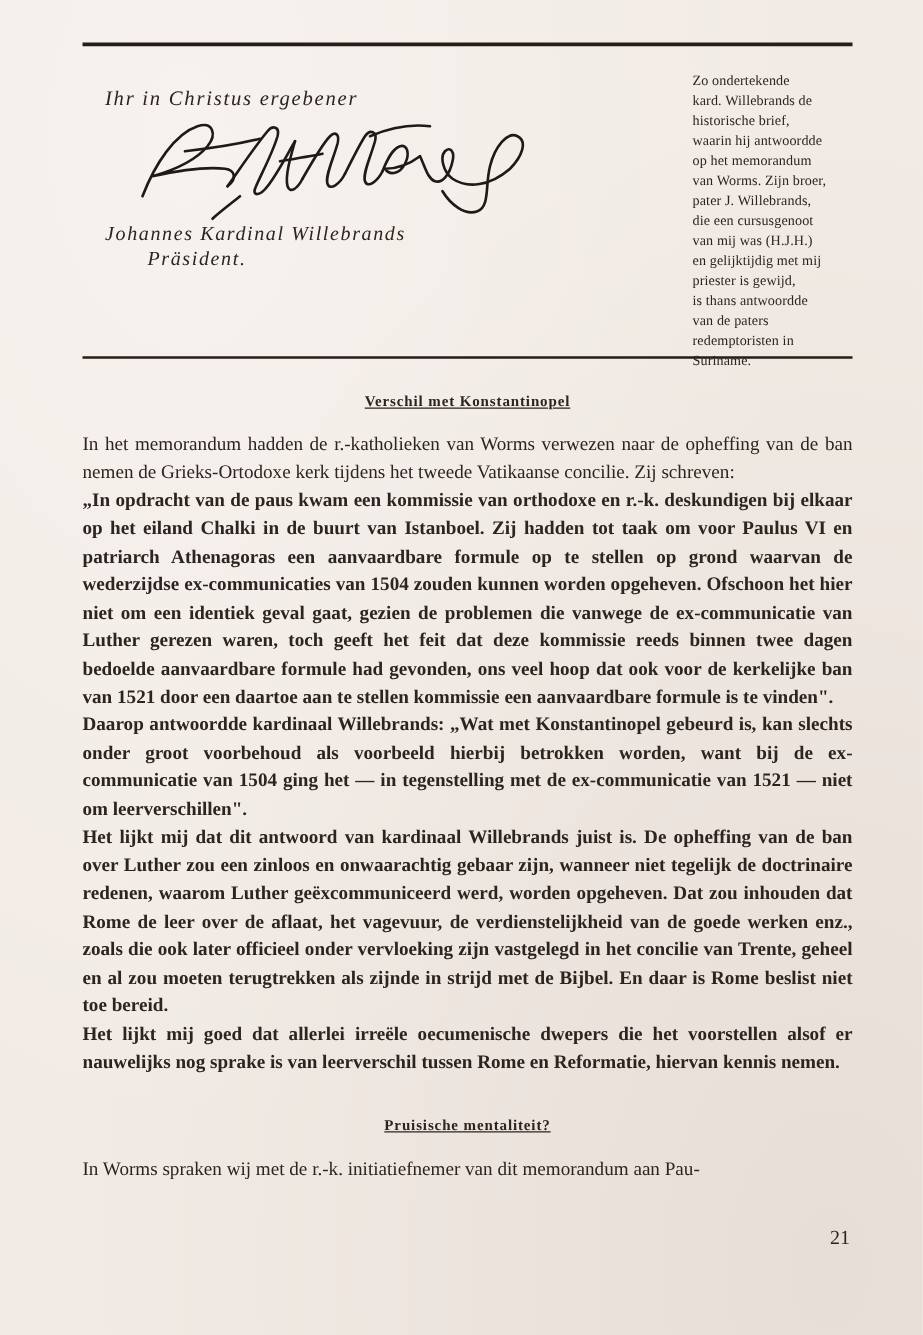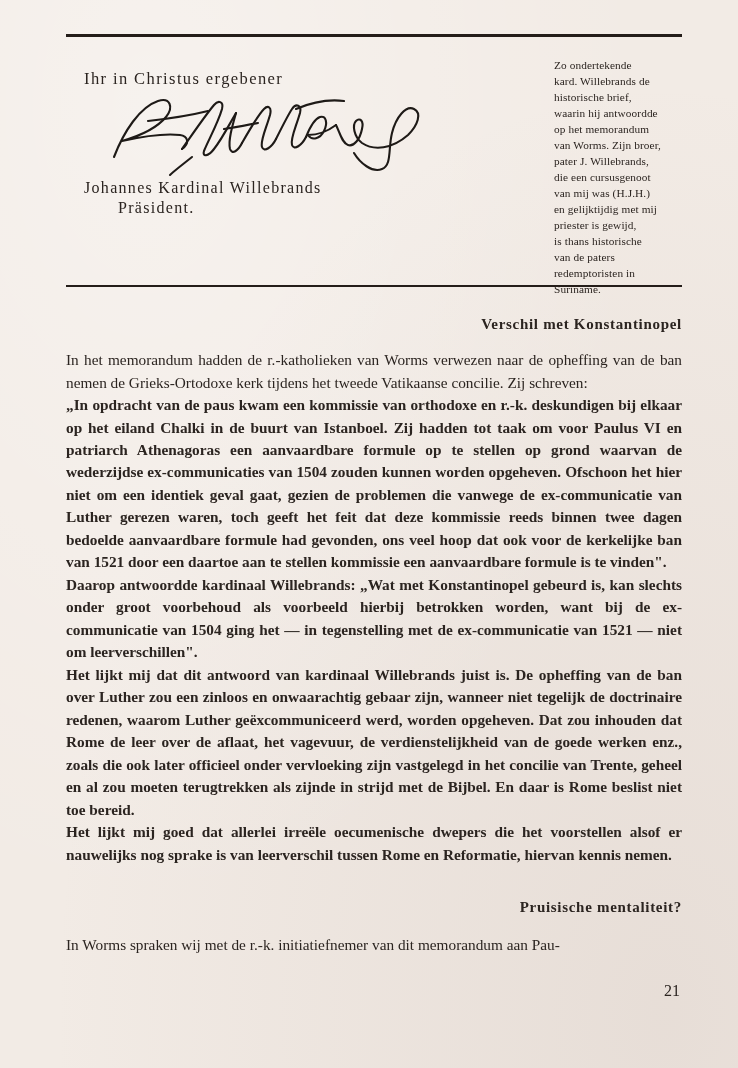"Ihr in Christus ergebener" .closing { font-style: none -> italic }
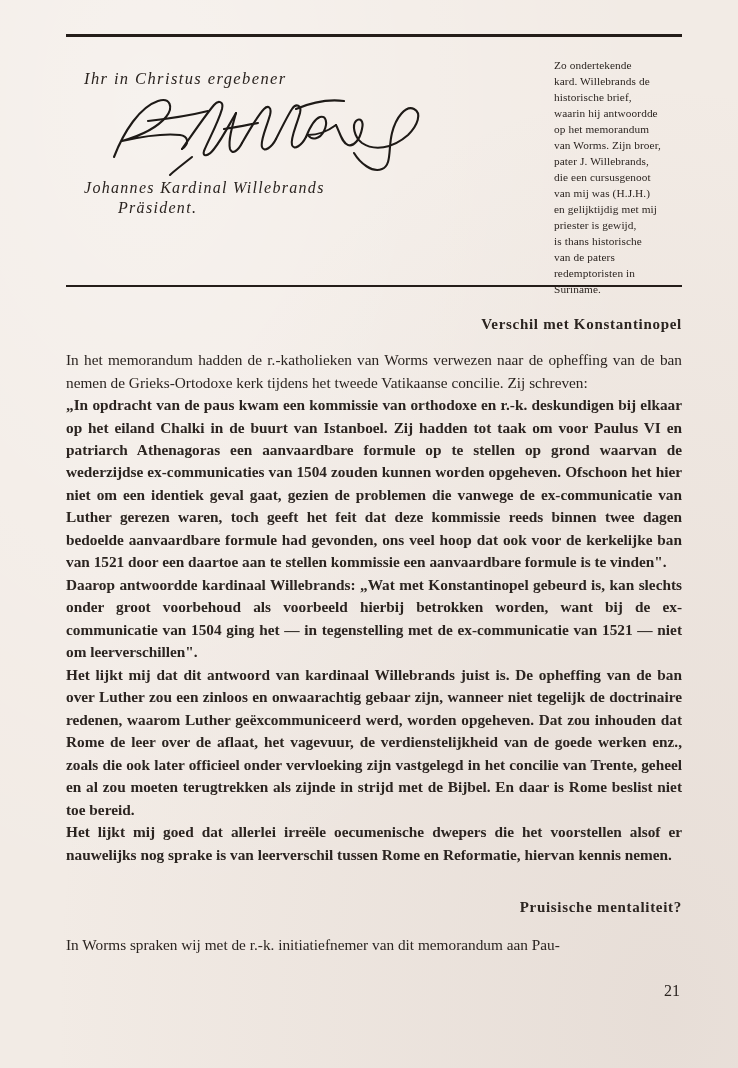"is thans historische" div { text: historische -> antwoordde }
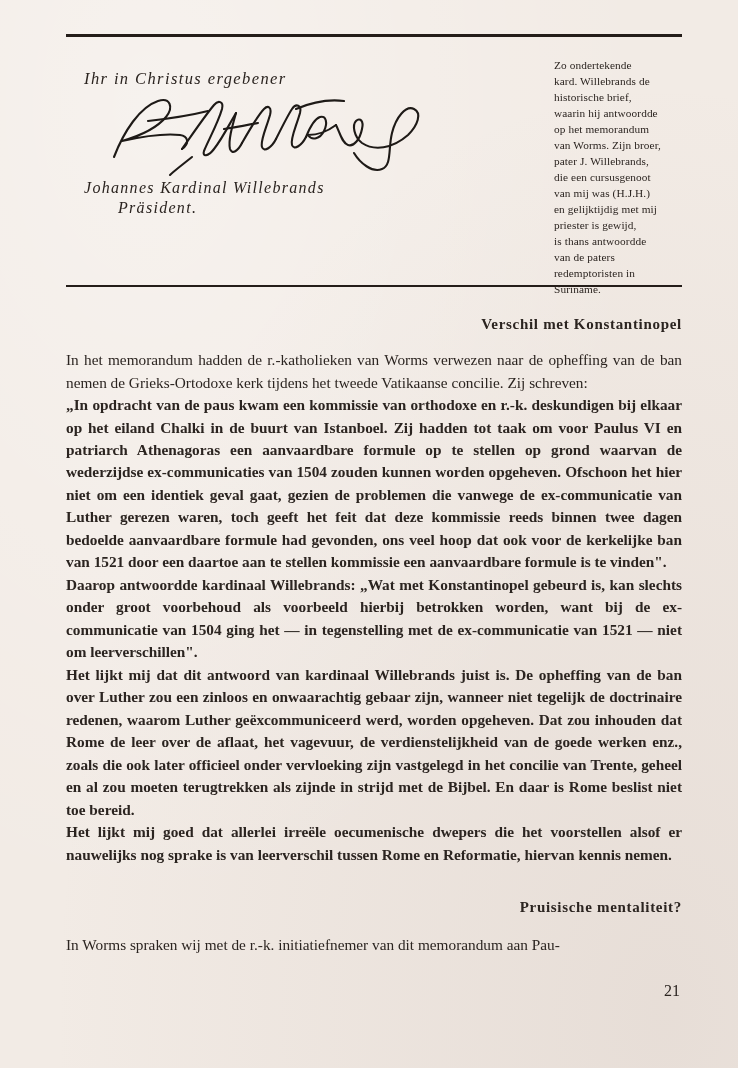"Verschil met Konstantinopel" .subhead { font-size: 15px -> 12px; text-align: right -> center; text-decoration: none -> underline }
